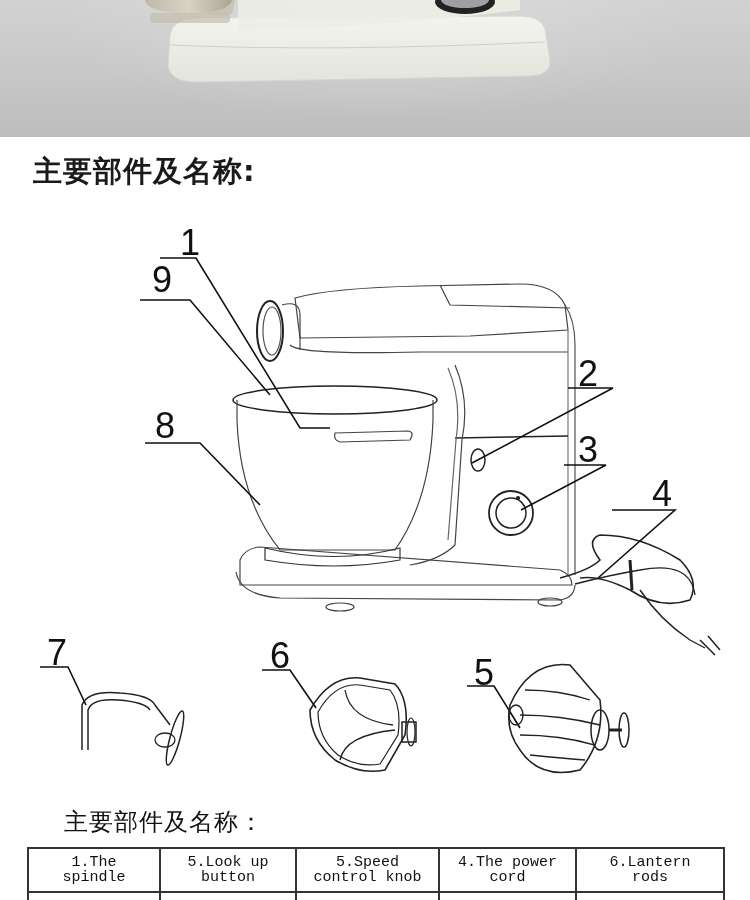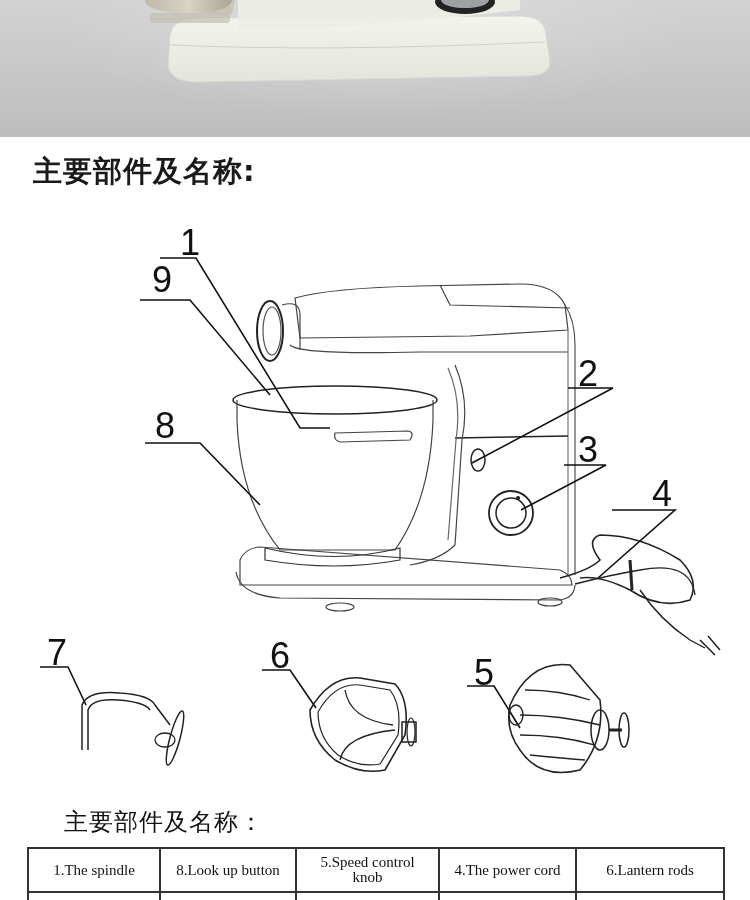"1.The spindle" table.parts td { font-family: Liberation Serif, serif -> Liberation Mono, monospace }
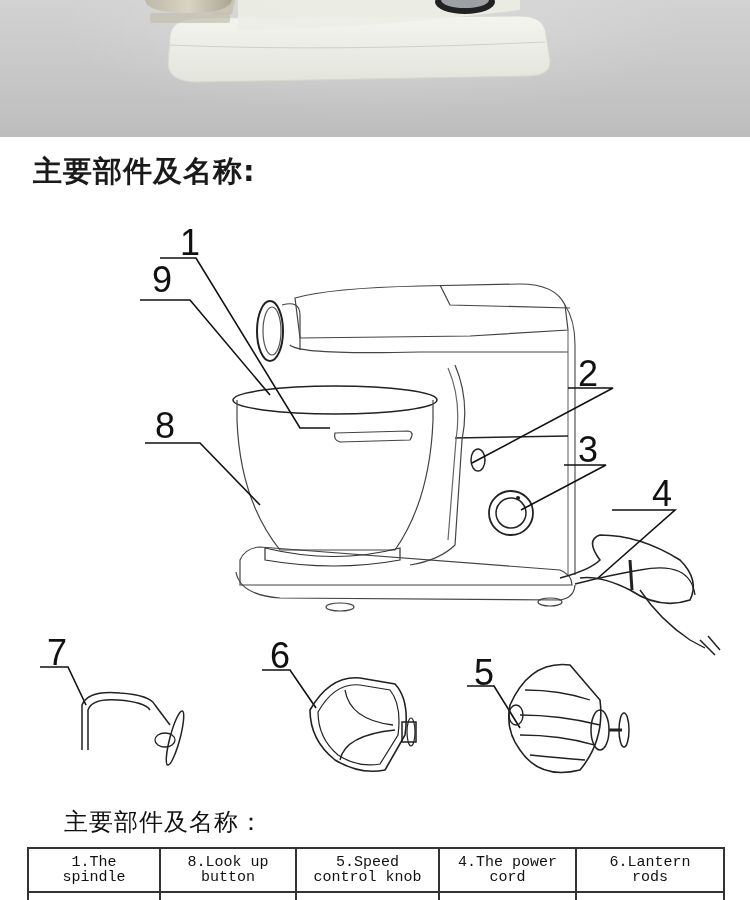"8.Look up button" td { text: 8.Look -> 5.Look }
